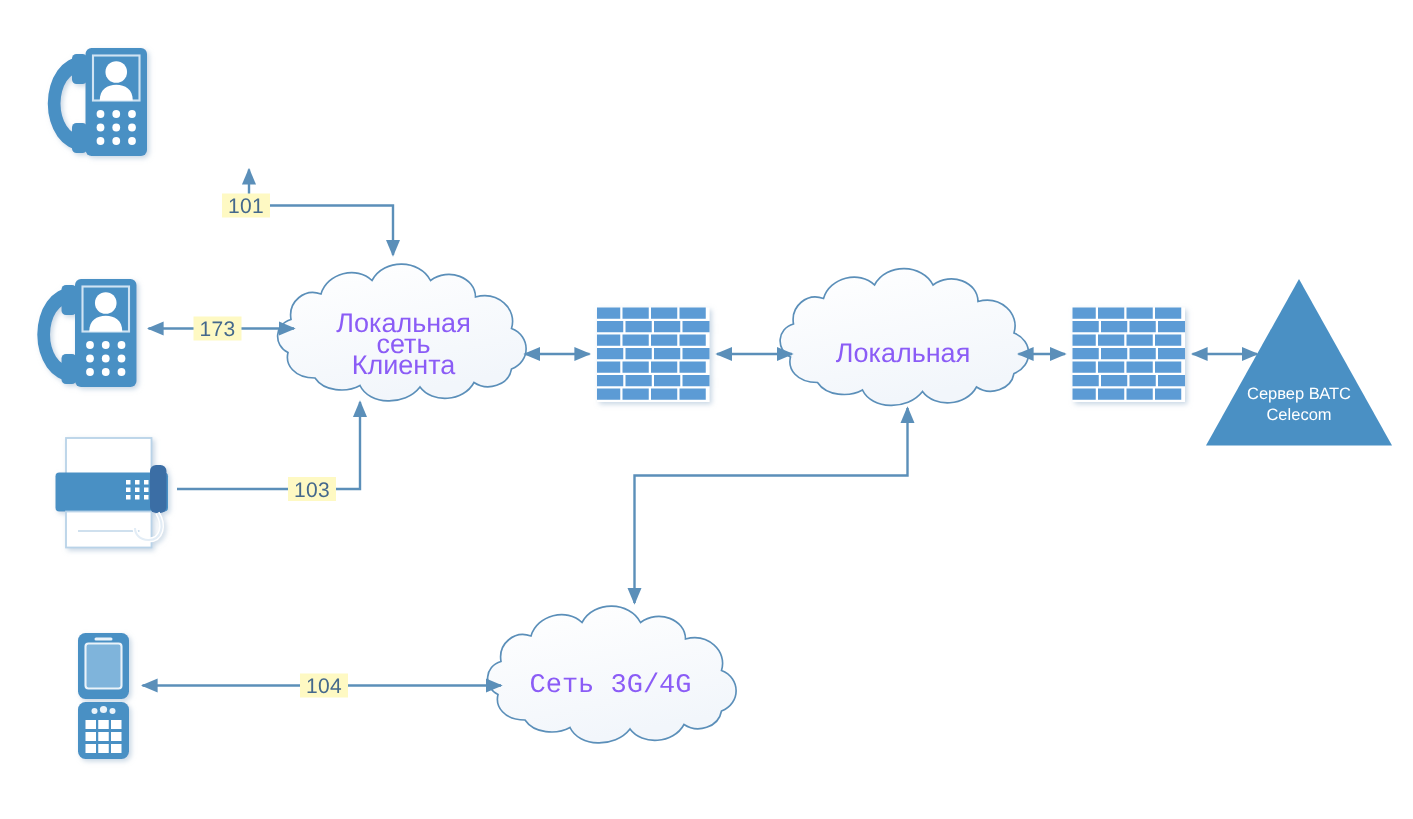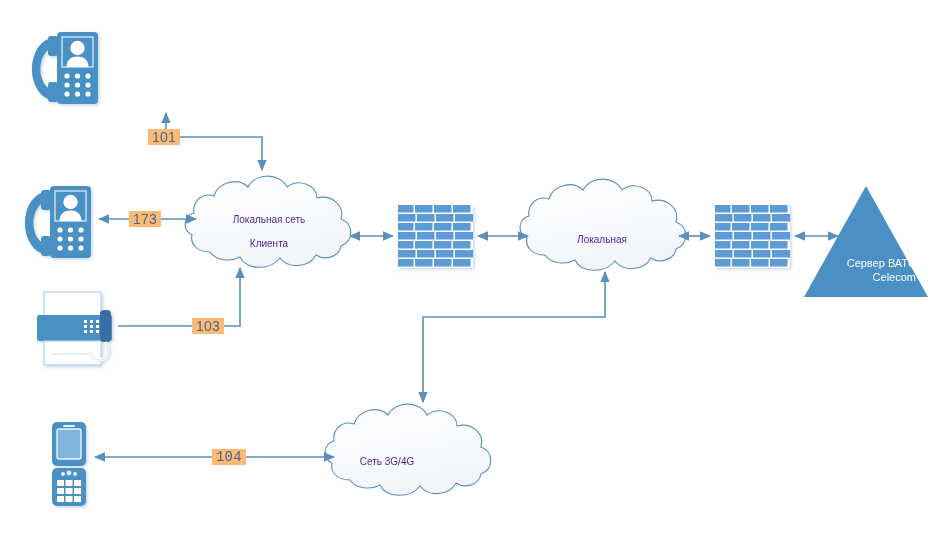"101" .edge-label { background: #fdba74 -> #fef9c3 }
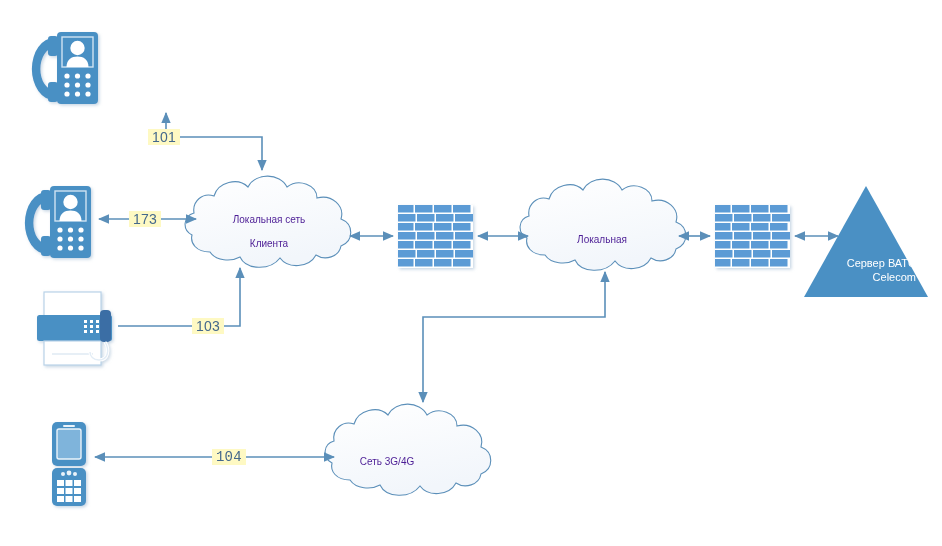"Локальная сеть" .node-label { color: #4c1d95 -> #8b5cf6; font-size: 10px -> 18px; line-height: 24px -> 14px }
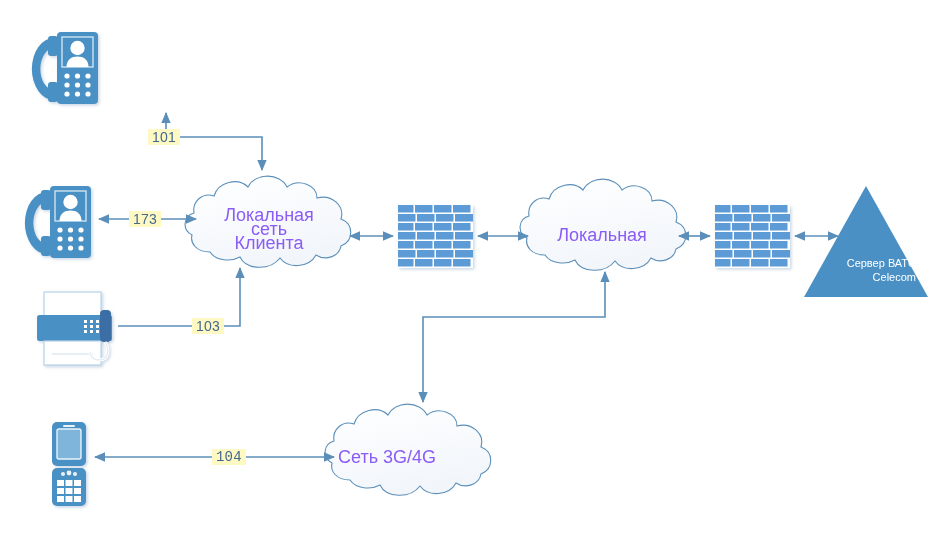"Сервер ВАТС" div.node-label { text-align: right -> none }
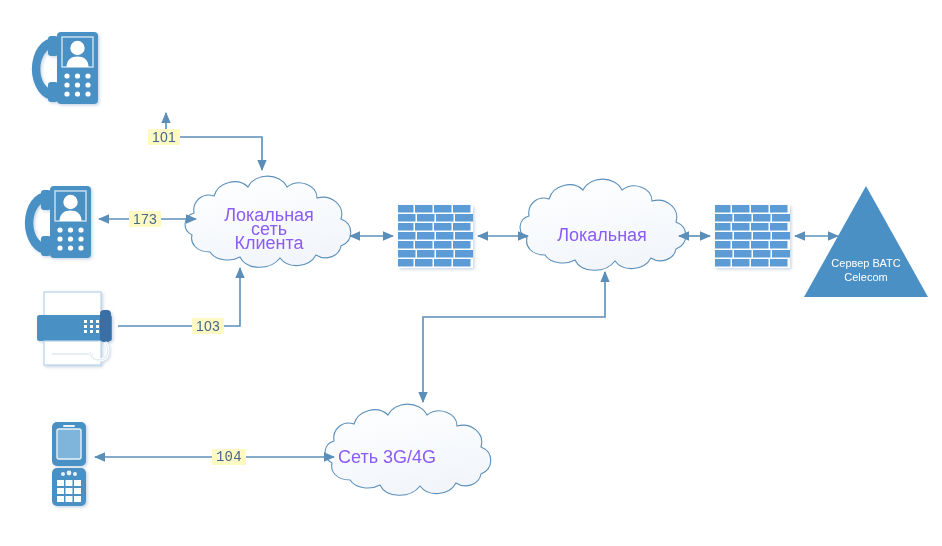"104" div.edge-label { font-family: Liberation Mono, monospace -> none; left: 212px -> 200px }
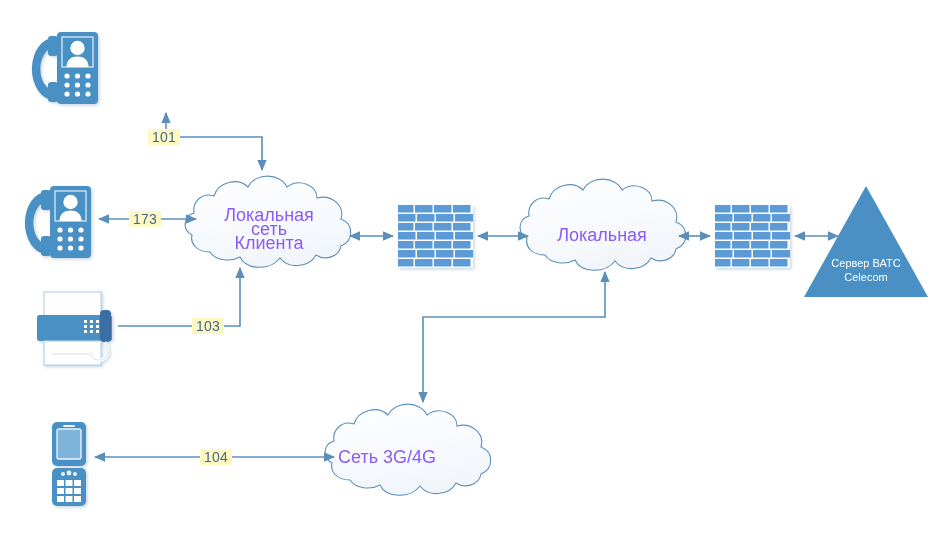"Сеть 3G/4G" div.node-label { font-family: none -> Liberation Mono, monospace; left: 332px -> 352px }
